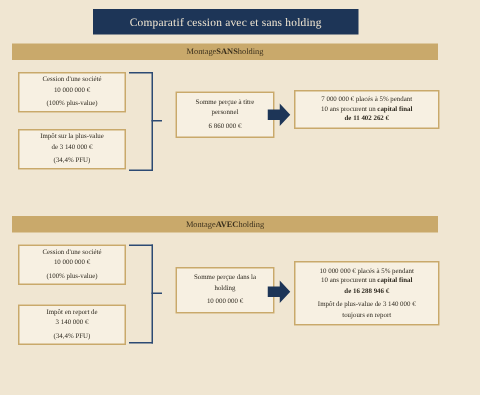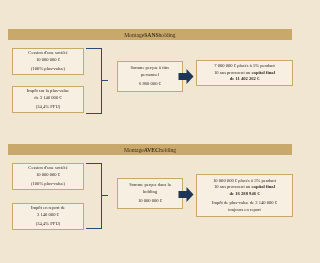"Comparatif cession avec et sans" div.title-bar { html: none -> <div>Comparatif cession avec et sans holding</div> }
